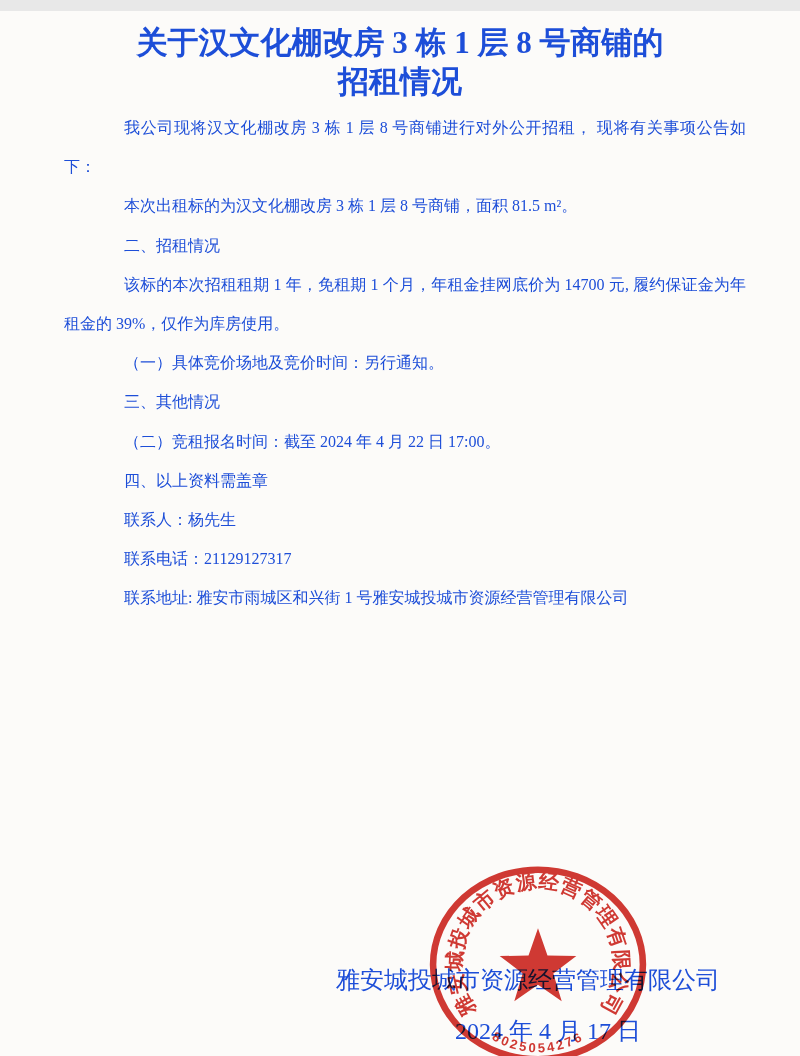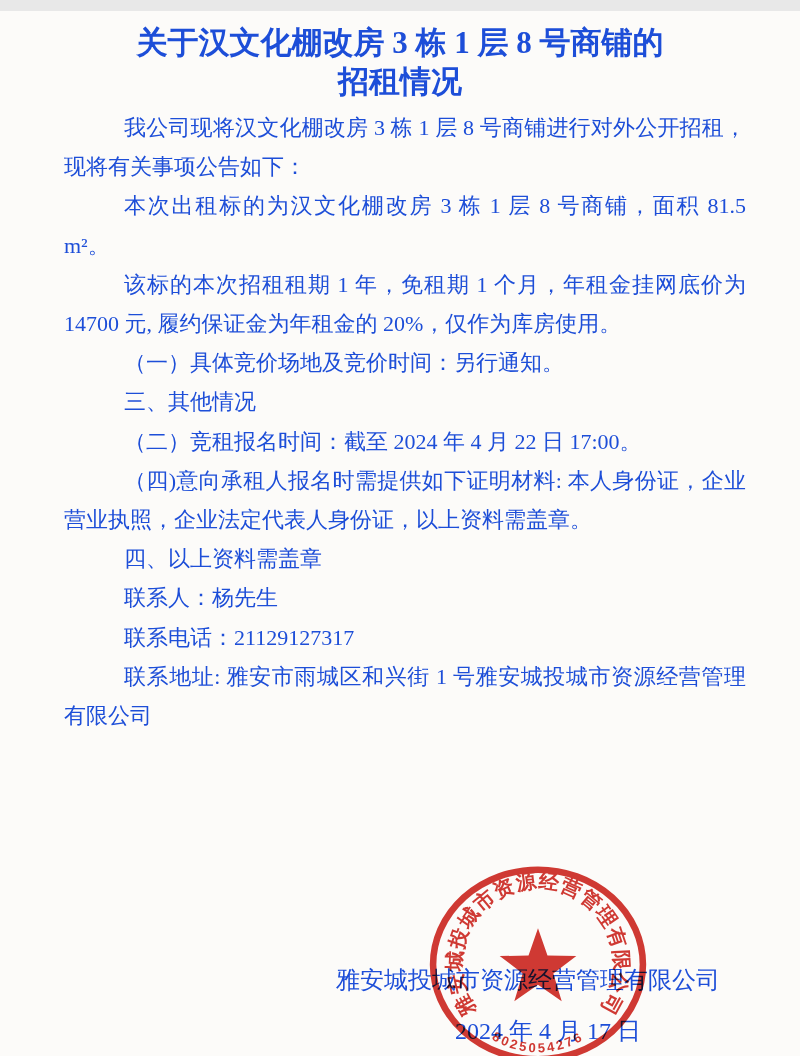"我公司现将汉文化棚改房 3 栋 1 层" .content { font-size: 22px -> 16px }
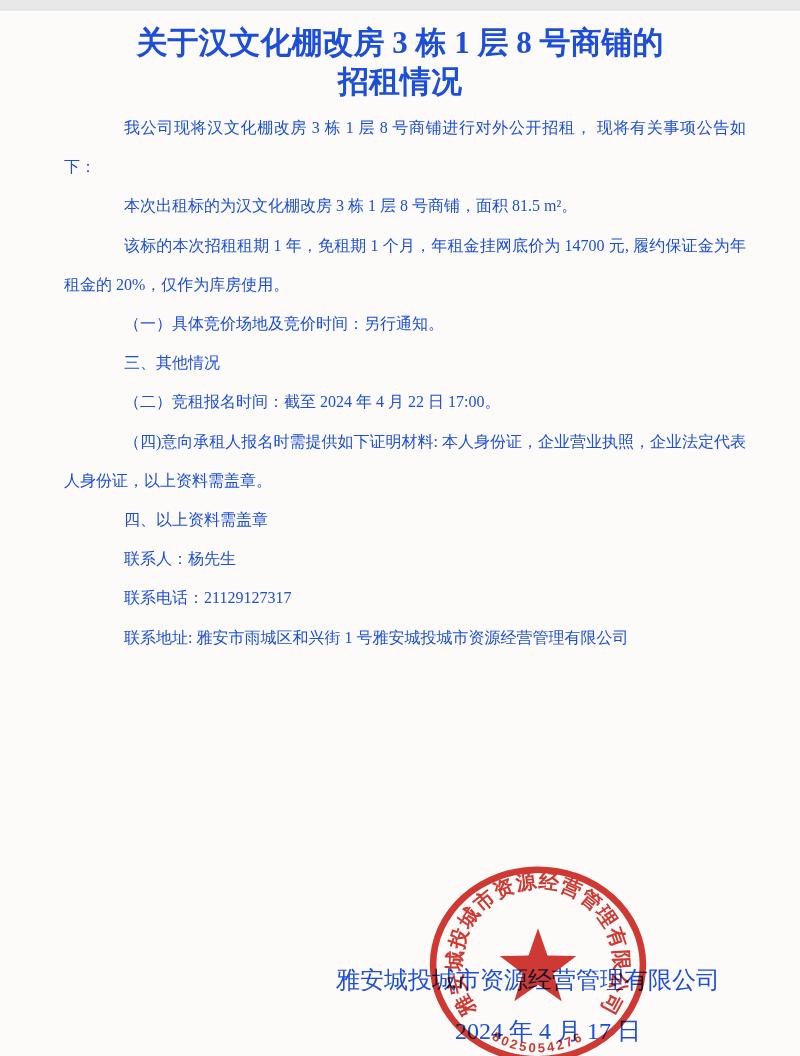"二、招租情况" p.para { html: none -> <p>二、招租情况</p> }
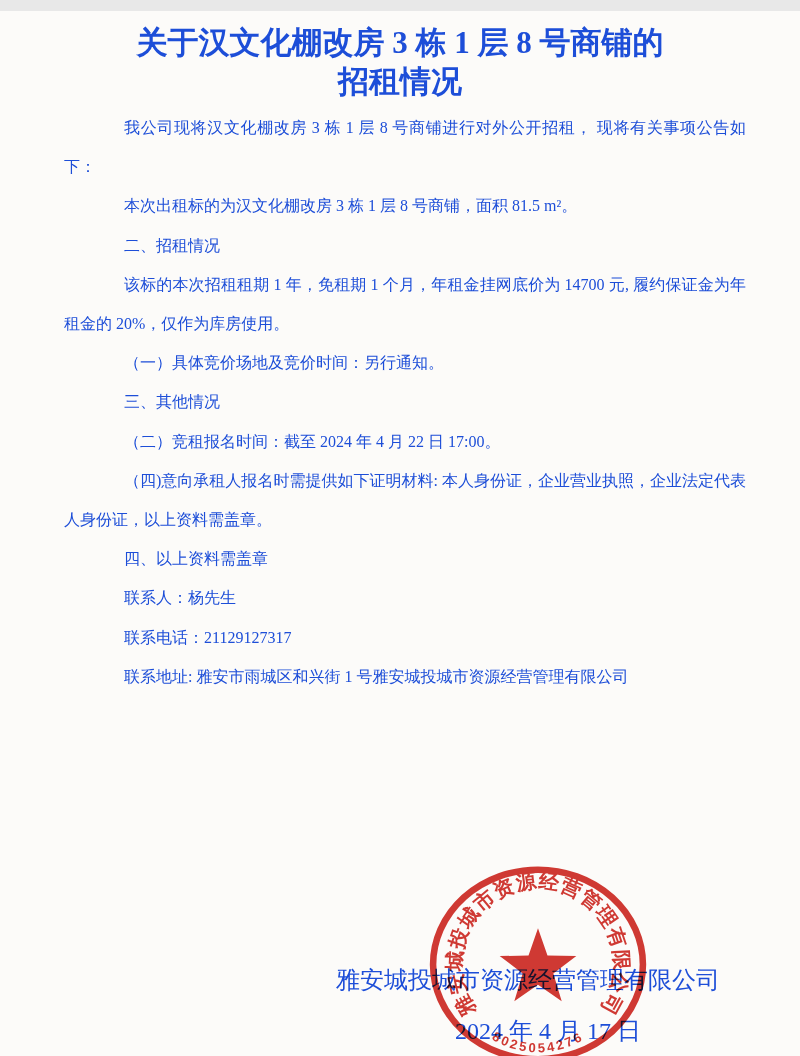"该标的本次招租租期 1 年，免租期 1 个月，年租金挂网底价为" p.para { text: 20% -> 39% }
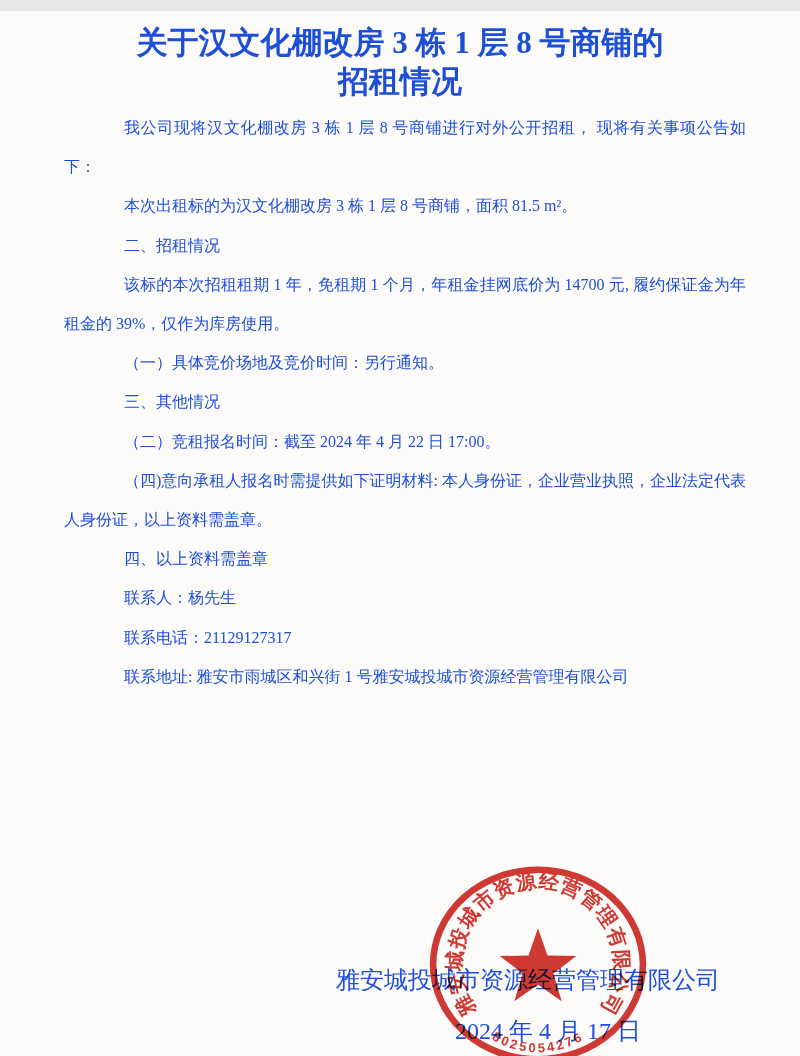"（四)意向承租人报名时需提供如下证明材料:" p.para { html: <p>（四)意向承租人报名时需提供如下证明材料: 本人身份证，企业营业执照，企业法定代表人身份证，以上资料需盖章。</p> -> none }
